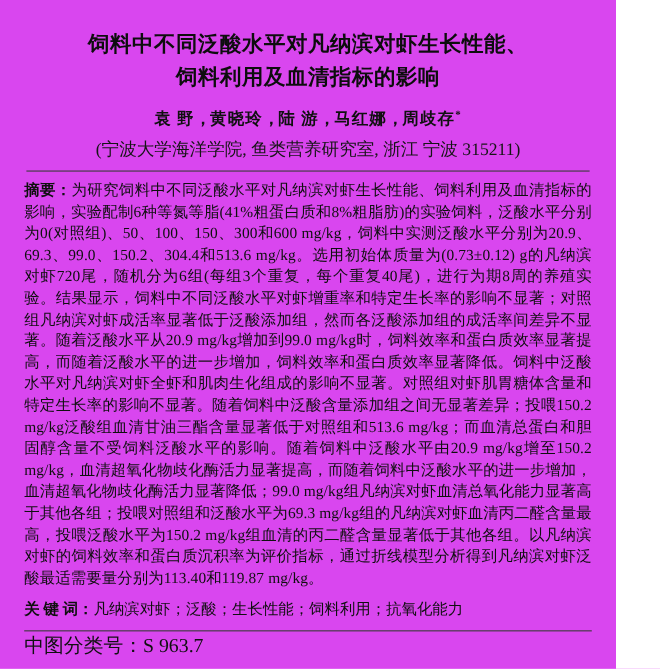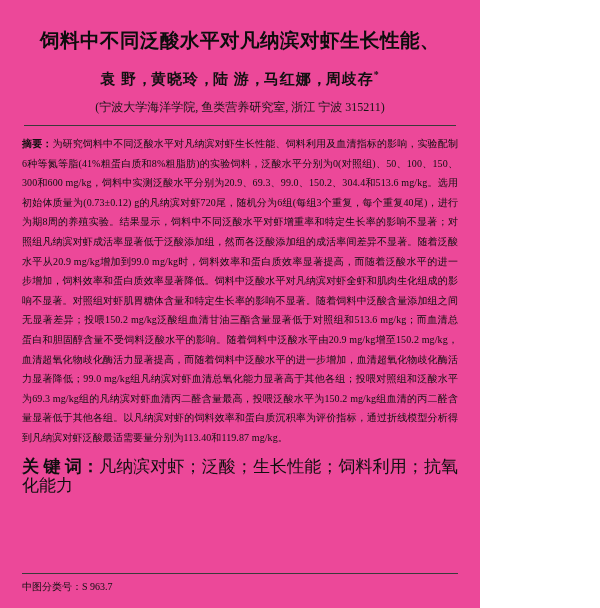"饲料中不同泛酸水平对凡纳滨对虾生长性能、" .page { background: #ec4899 -> #d946ef; width: 480px -> 560px }
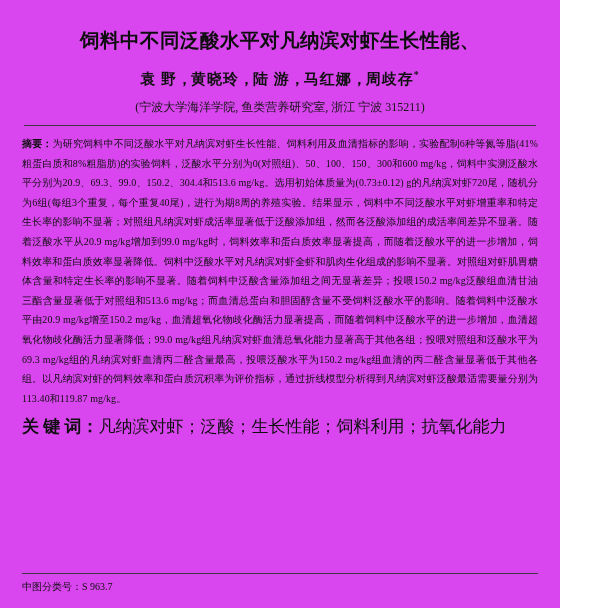"饲料利用及血清指标的影响" span.title-line { html: none -> <span>饲料利用及血清指标的影响</span> }
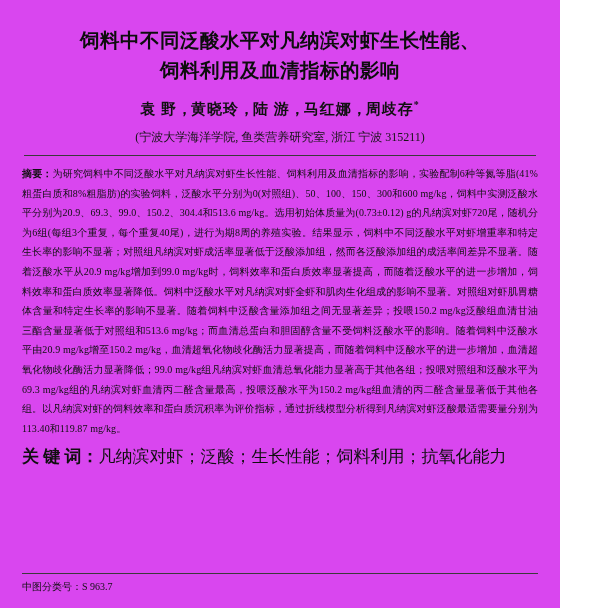"(宁波大学海洋学院, 鱼类营养研究室, 浙江 宁波 315211)" .affiliation { font-size: 12px -> 16px }
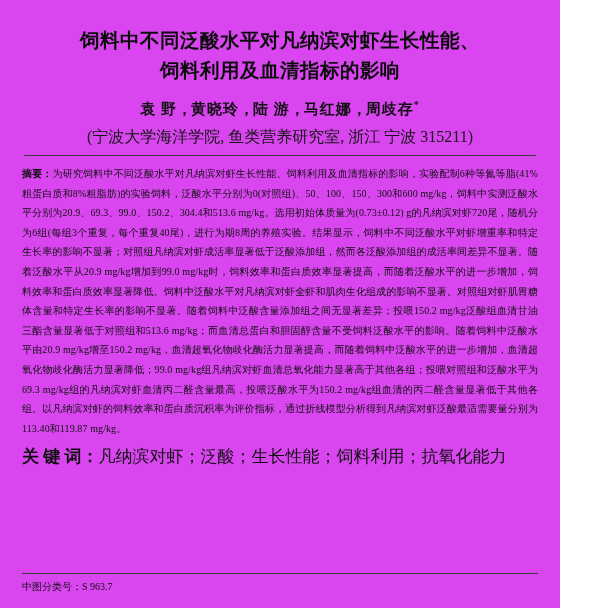"摘要：为研究饲料中不同泛酸水平对凡纳滨对虾生长性能、饲料利用及血清指标的影响，实" .abstract { font-size: 10px -> 14px }
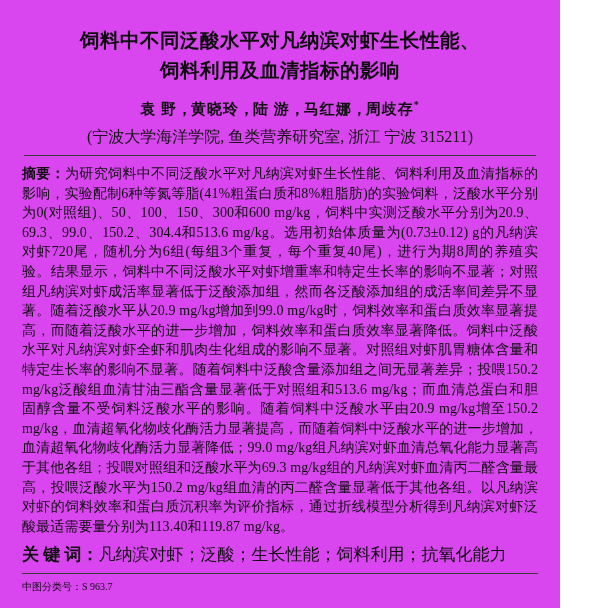"关 键 词：凡纳滨对虾；泛酸；生长性能；饲料利用；抗氧化能力" .keywords { font-size: 17px -> 14px }
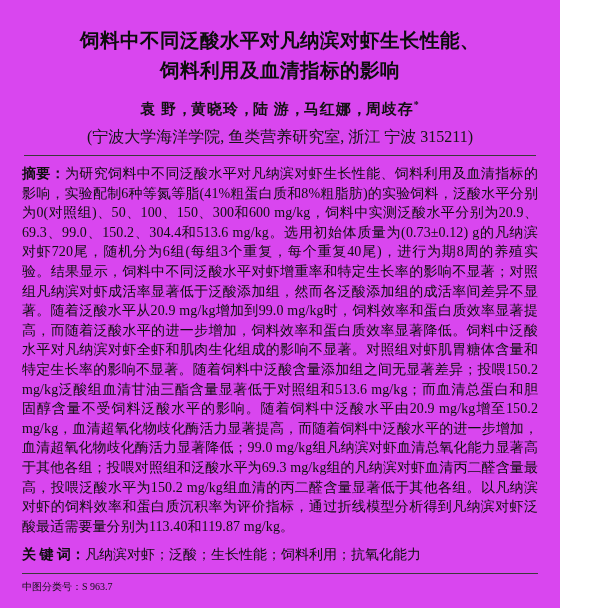"中图分类号：S 963.7" .footer { font-size: 10px -> 18px }
